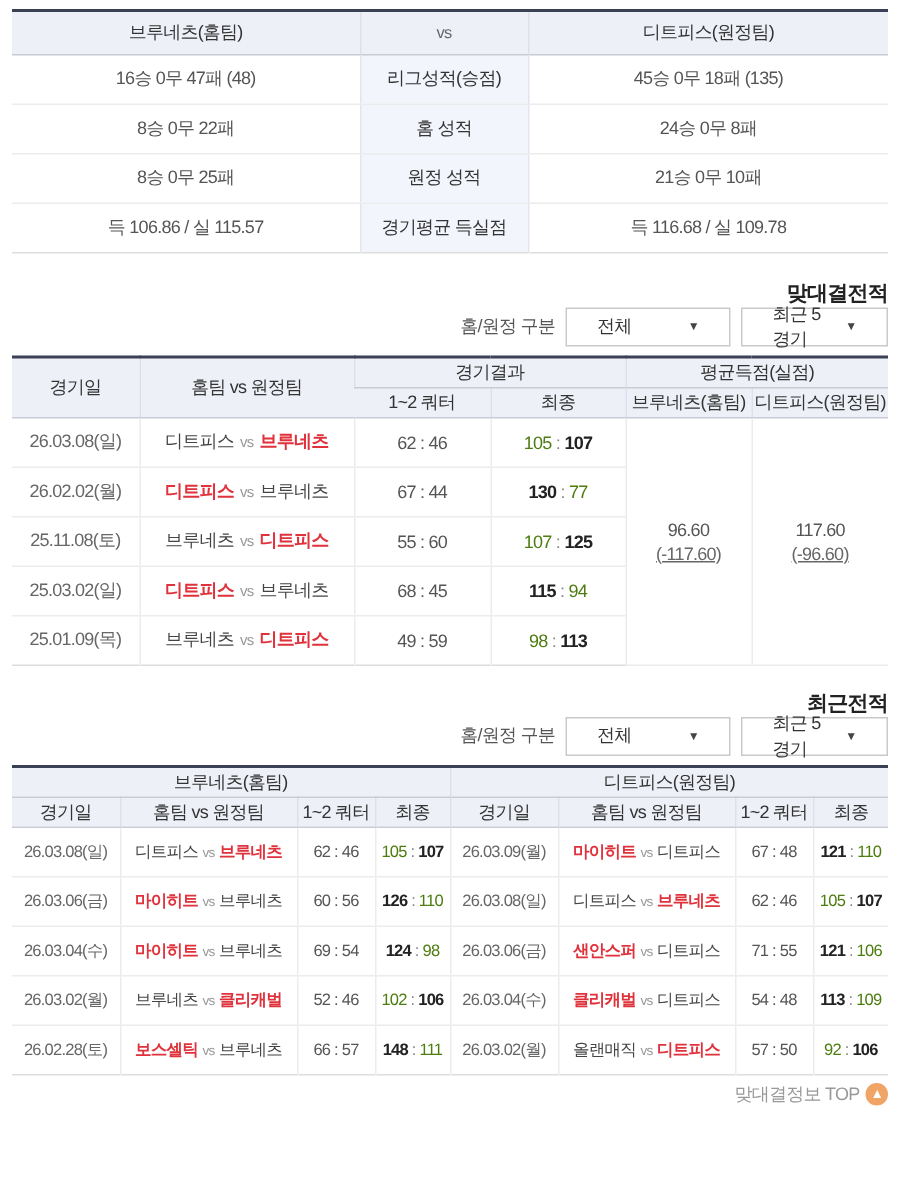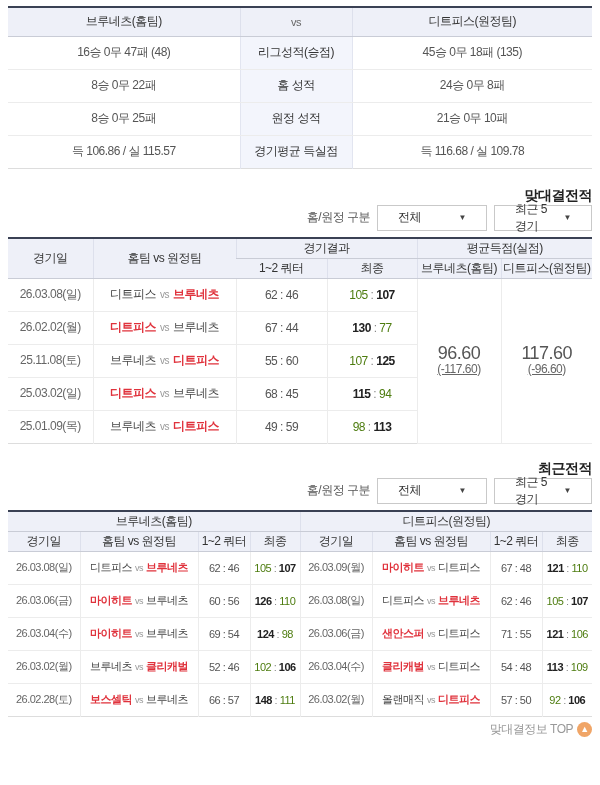"96.60" .avg-val { font-size: 18px -> 12px }
